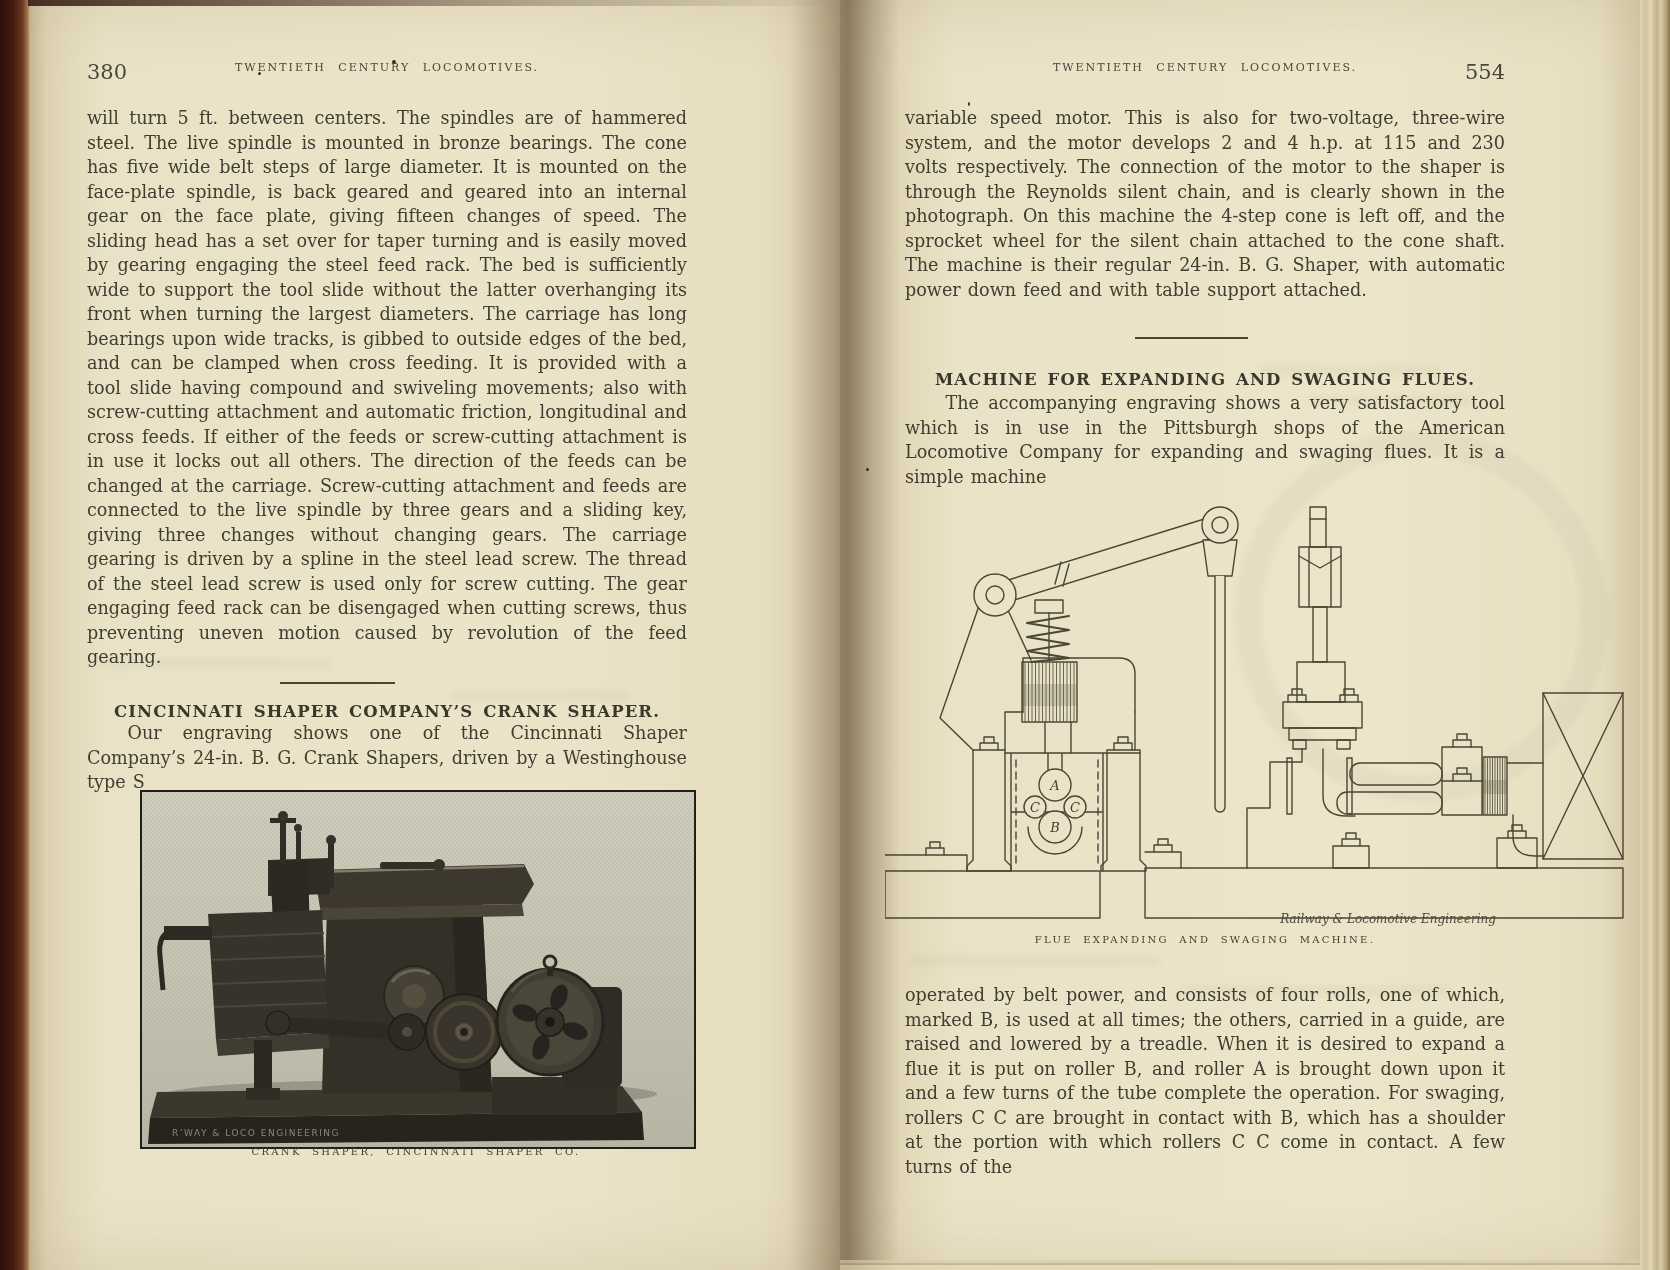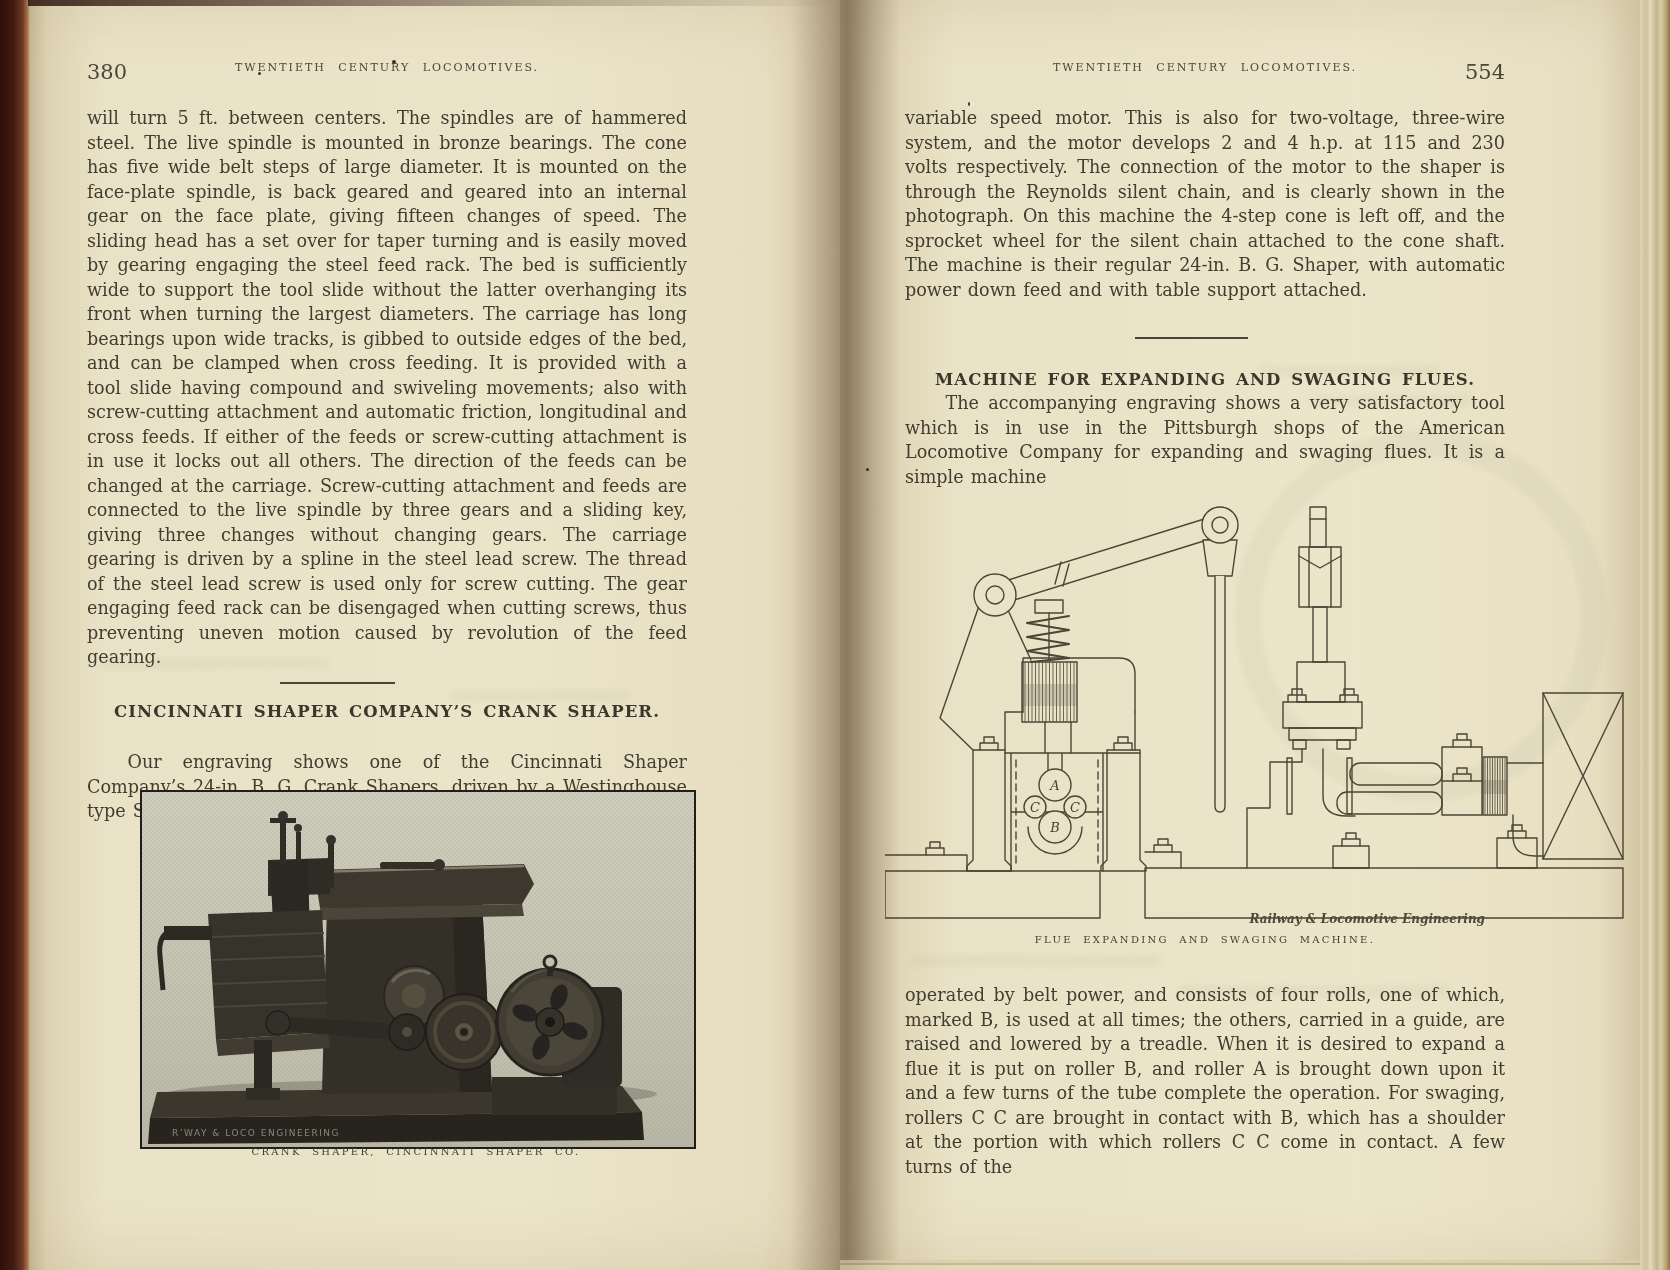"Our engraving shows one of" div.bodytext { margin-top: 29px -> none }
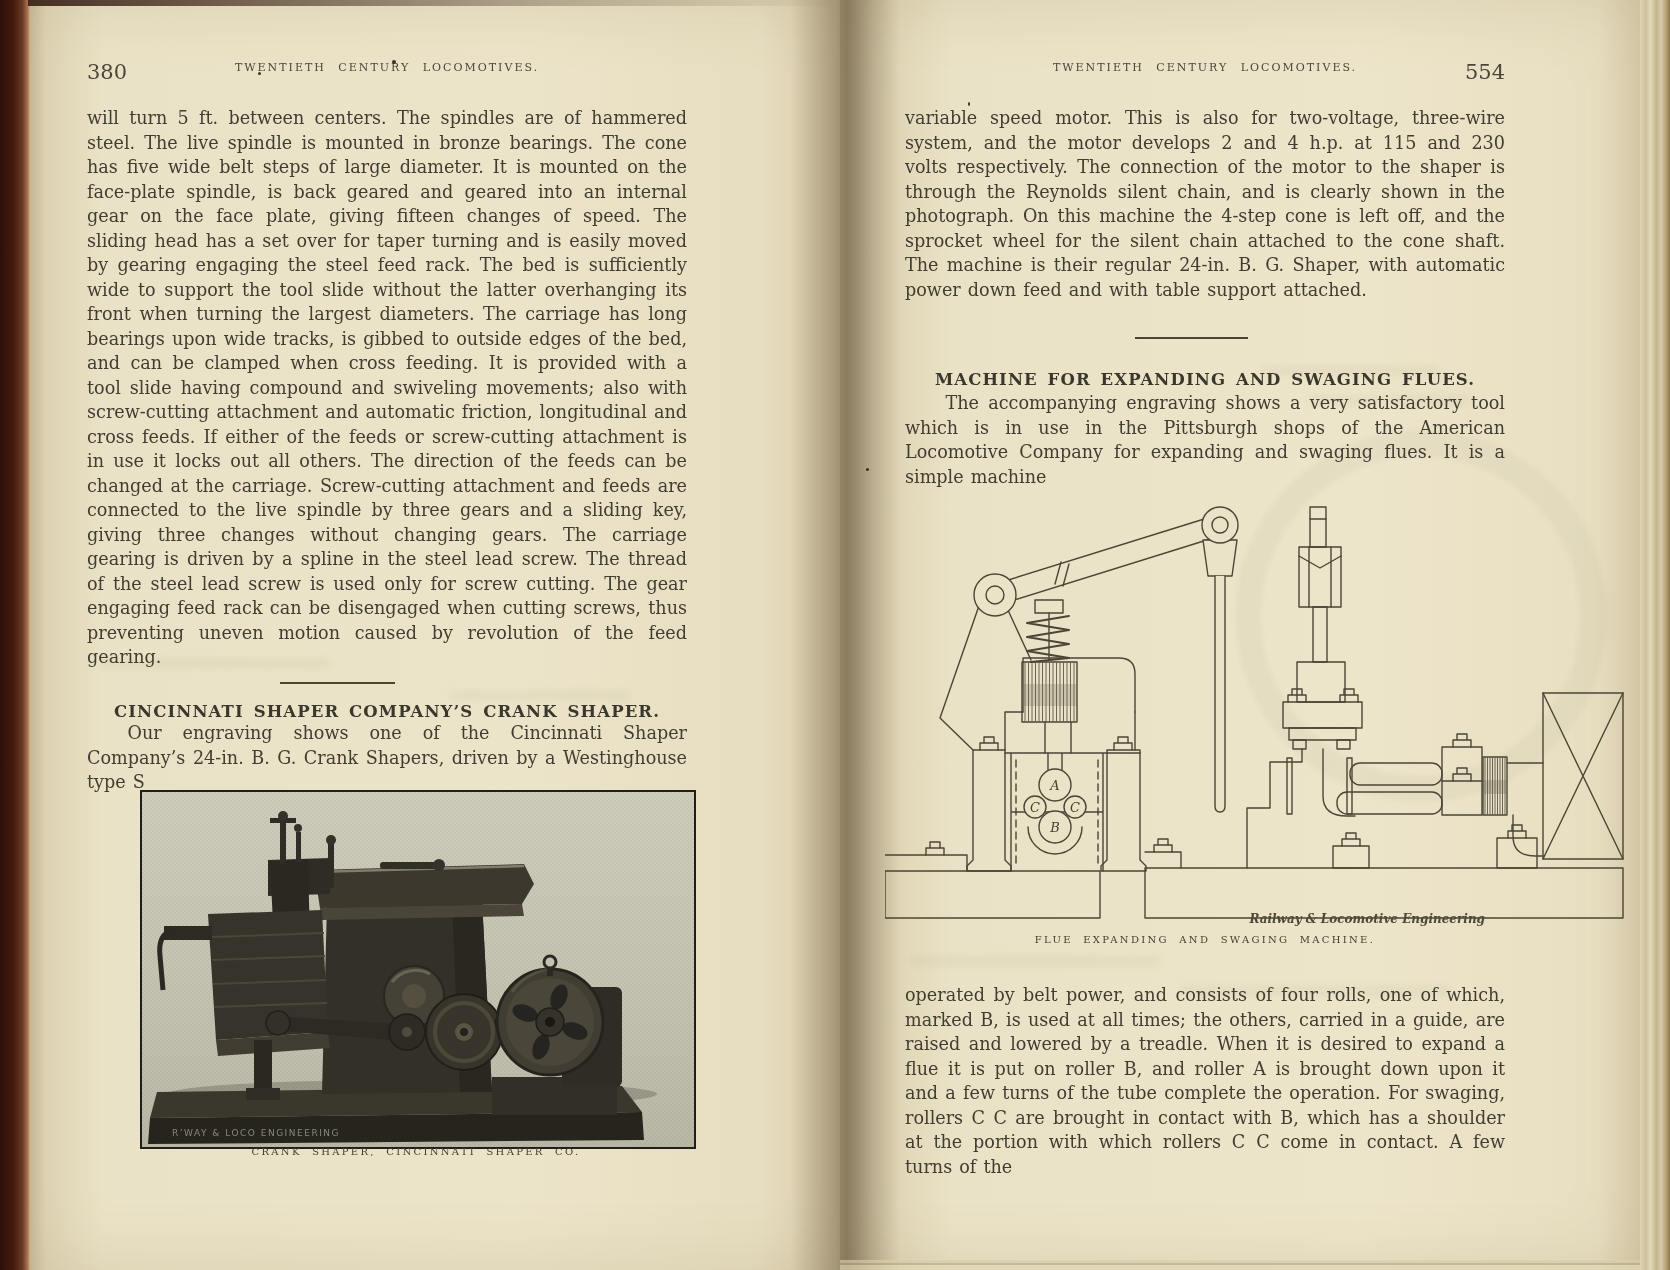"Railway & Locomotive Engineering" div.credit { font-weight: bold -> none; left: 45px -> 56px }
